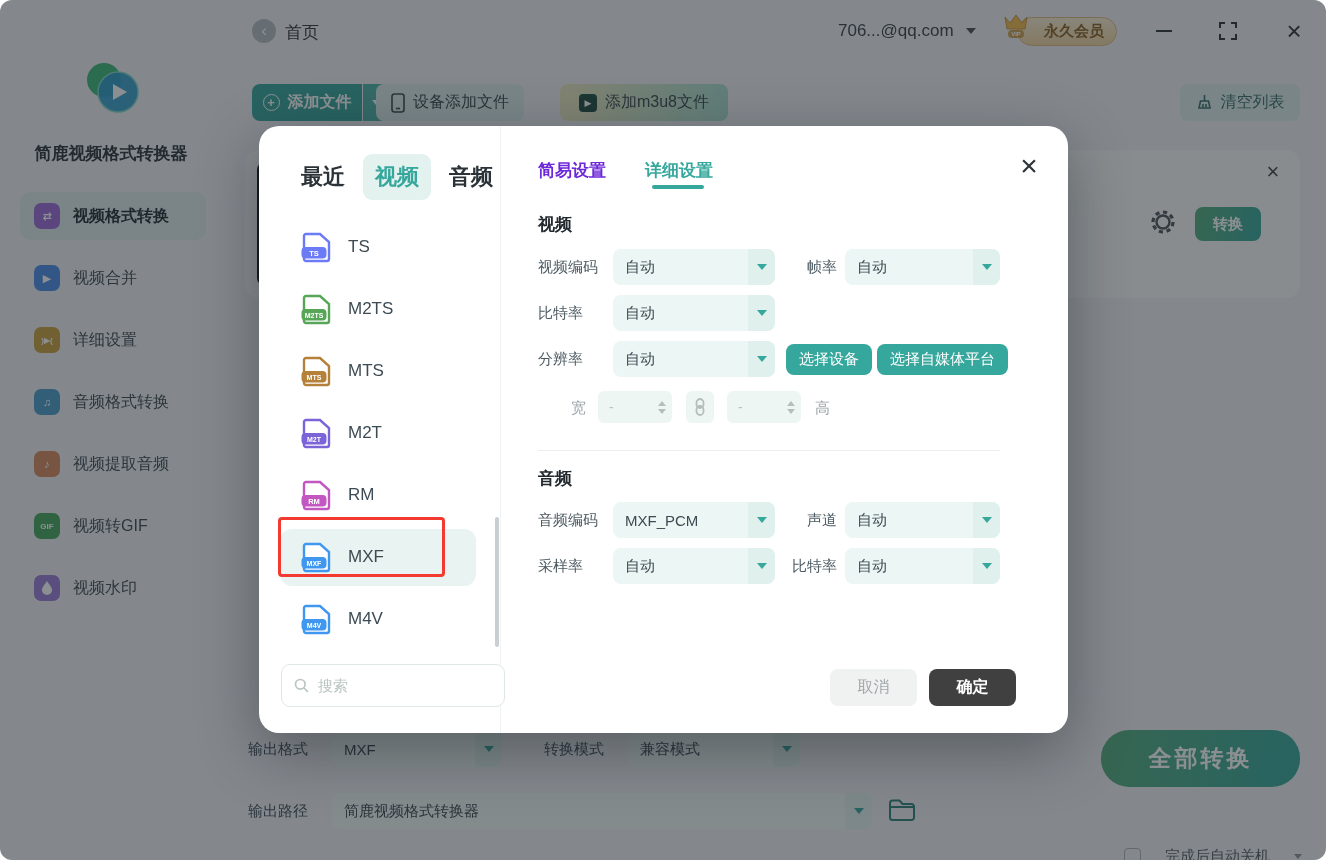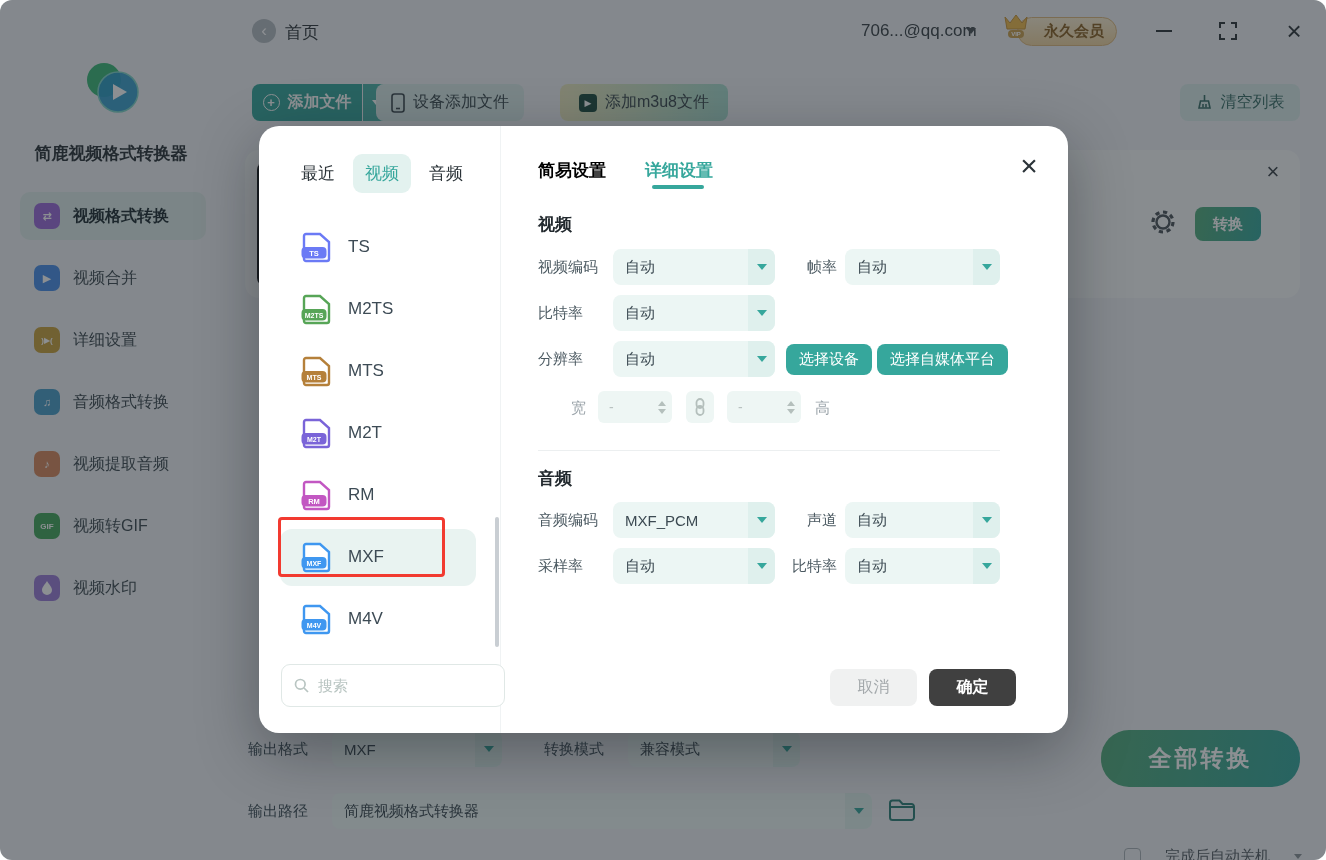"706...@qq.com" .account { margin-left: 23px -> none }
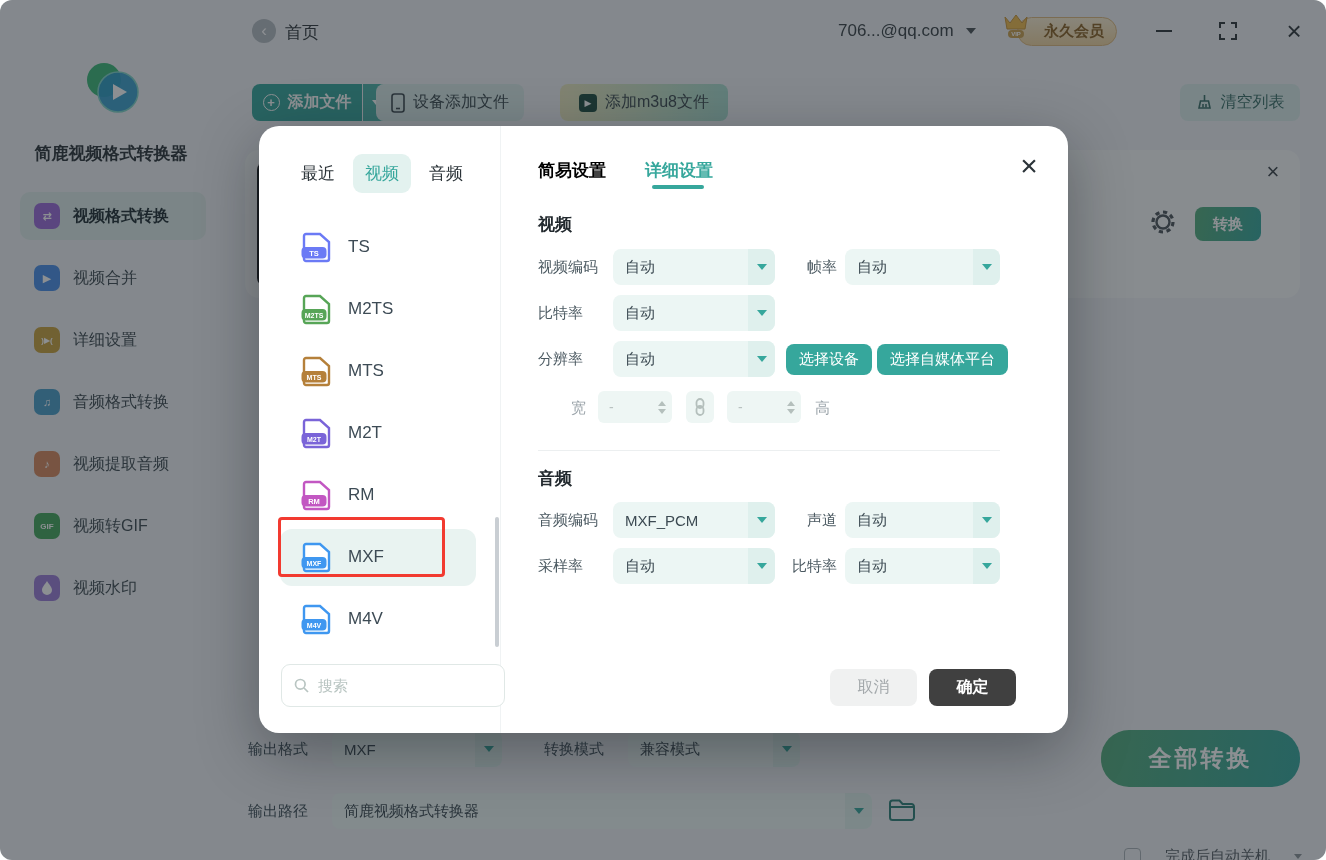"最近" .fmt-tab { font-size: 17px -> 22px; font-weight: normal -> bold }
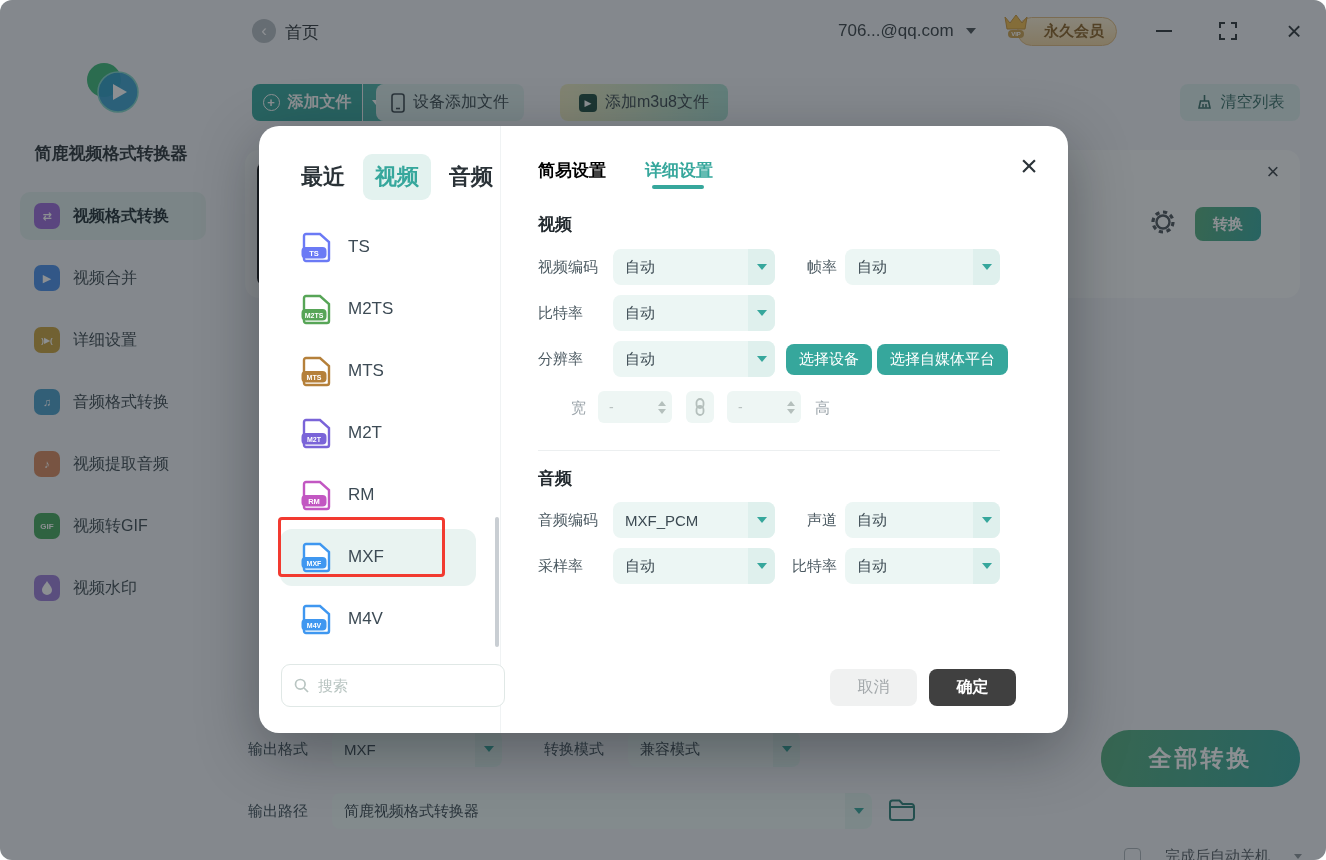"简易设置" .set-tab { color: #000000 -> #6d28d9 }
